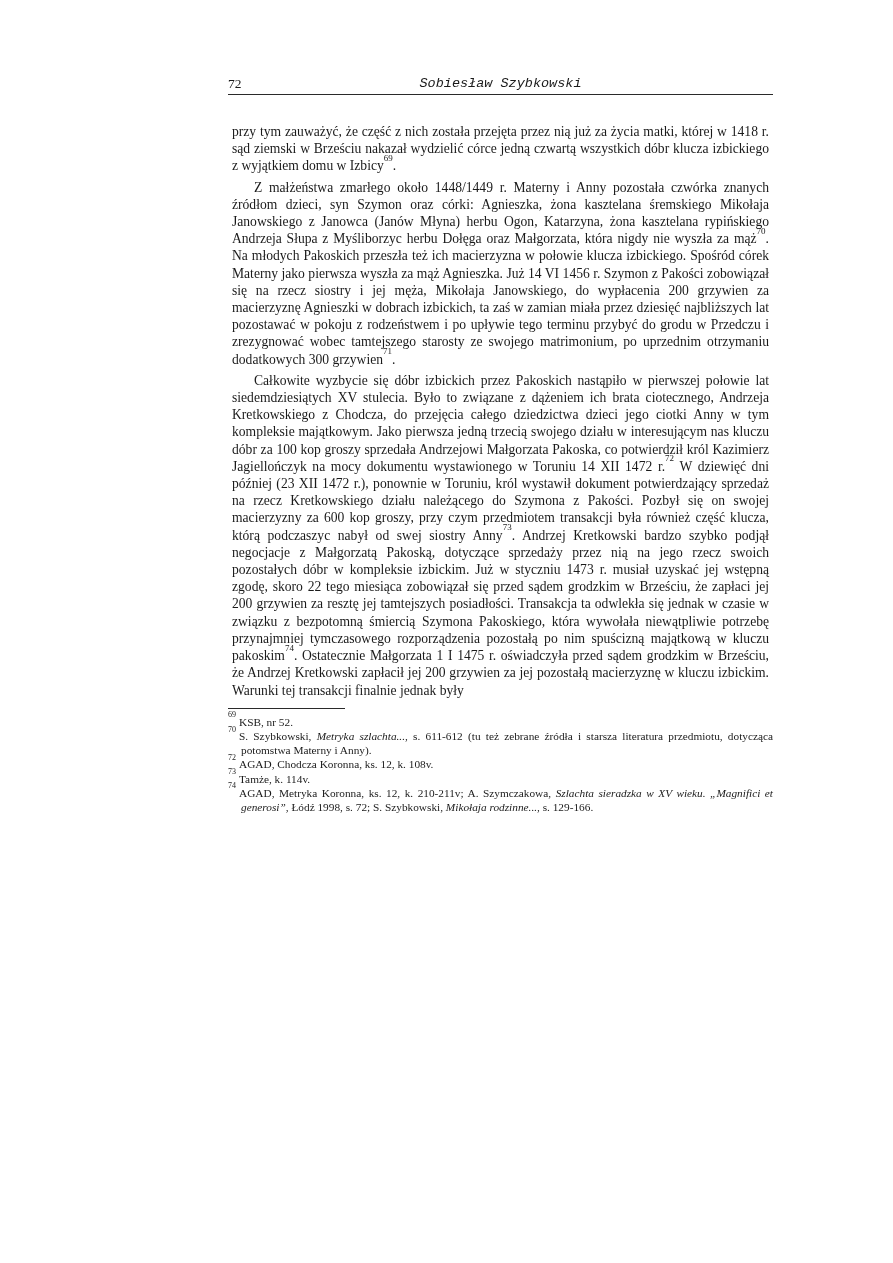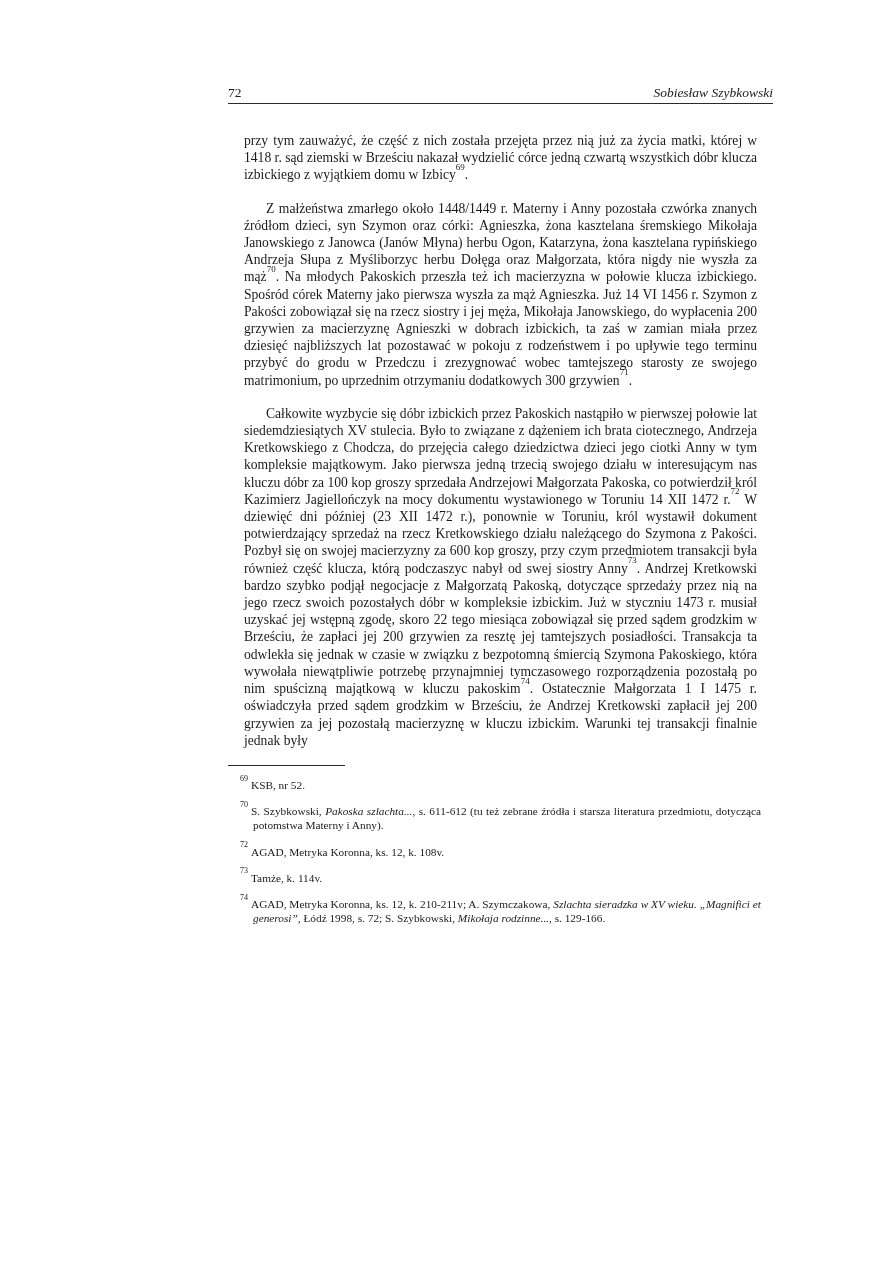"72" .content { top: 84px -> 75px }
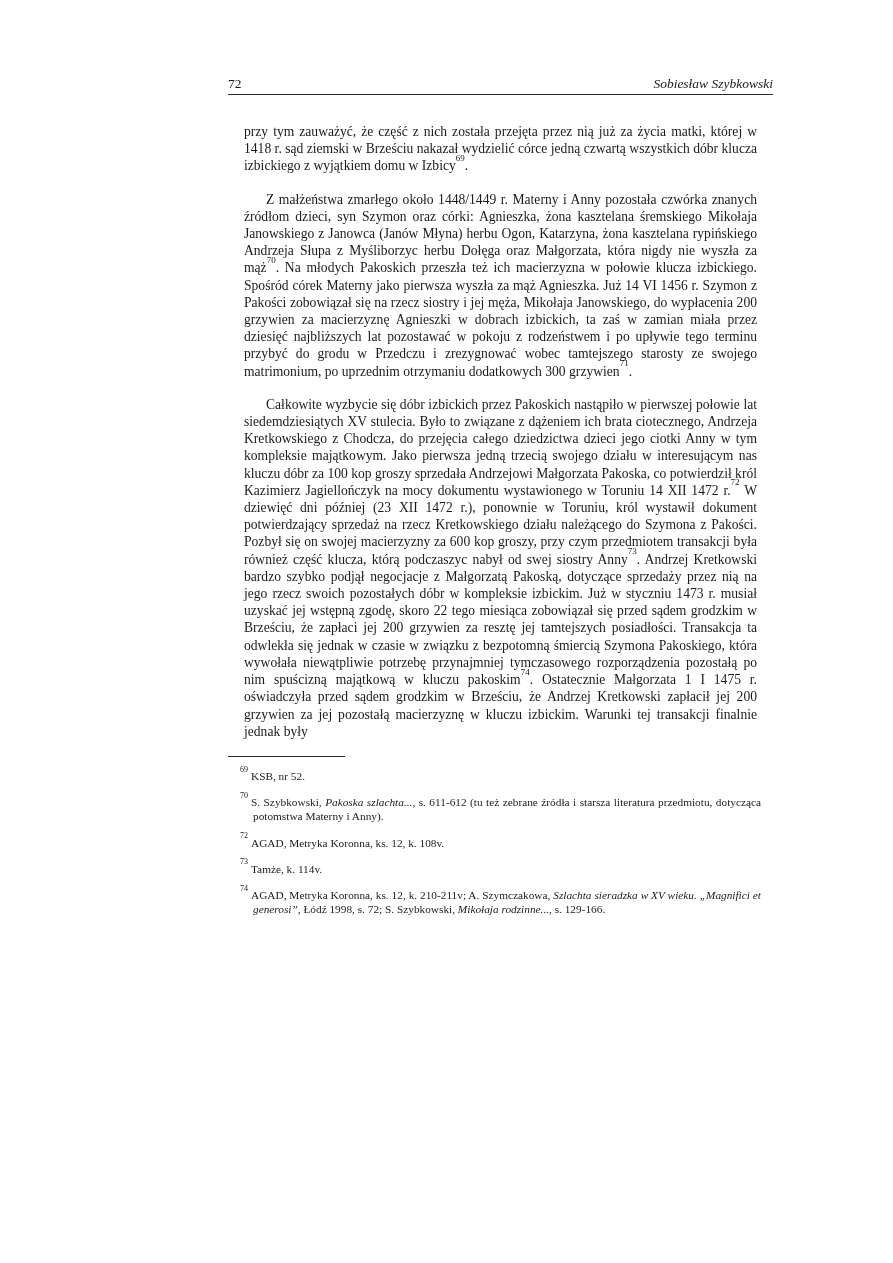"Sobiesław Szybkowski" .running-title { font-family: none -> Liberation Mono, monospace; text-align: right -> center }
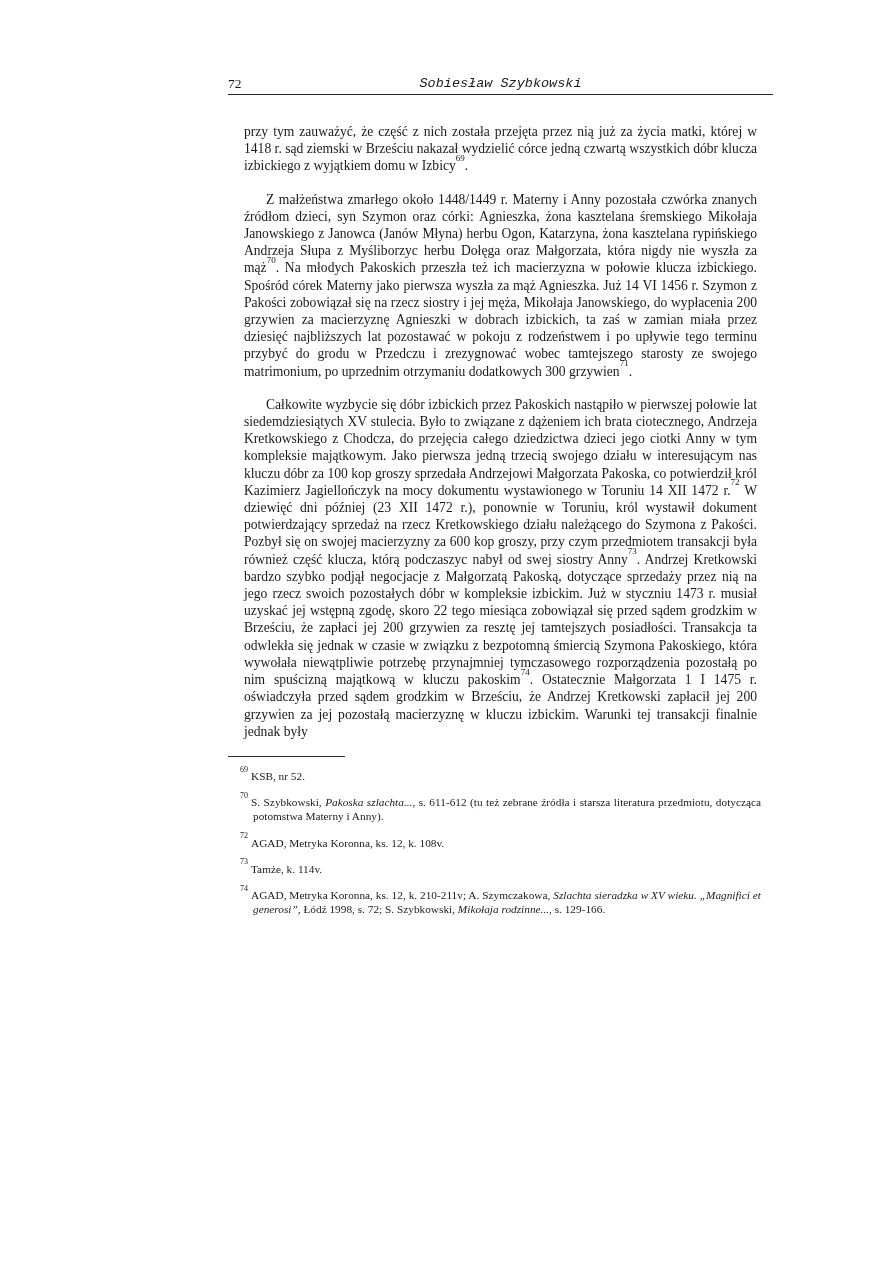"przy tym zauważyć, że część" .body-text p { margin: 16px -> 4px }
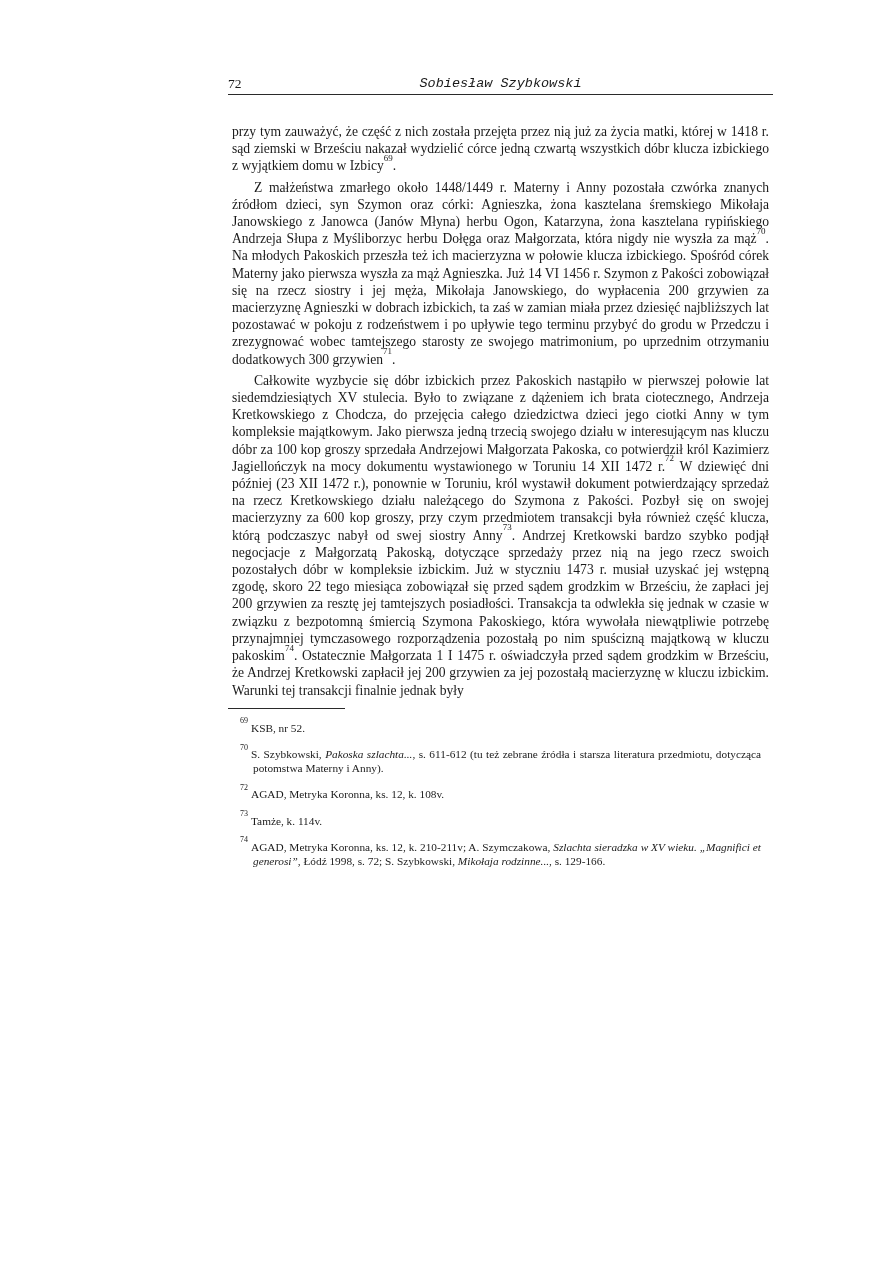"69KSB, nr 52." .footnote { margin: 12px -> 0 }
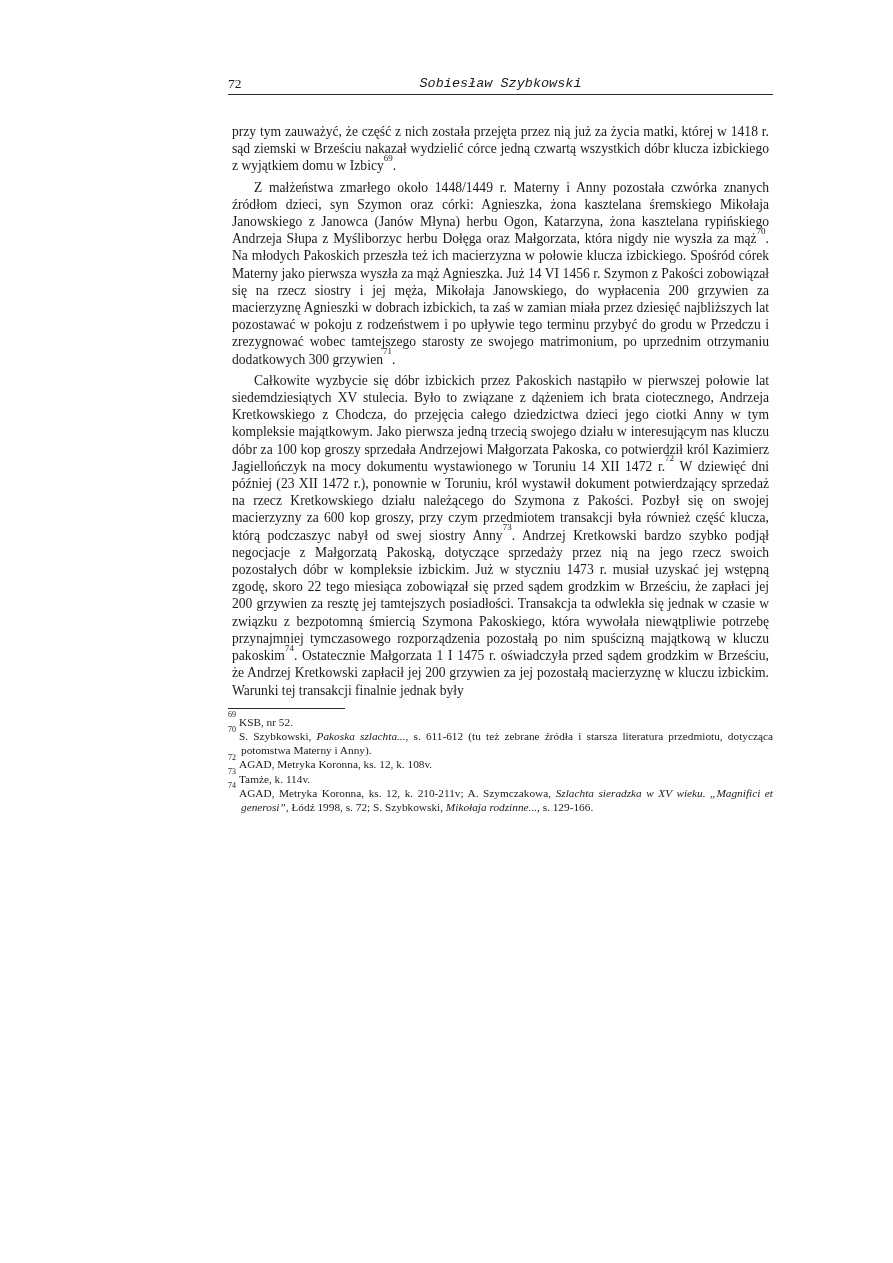"Pakoska szlachta..." span.italic { text: Pakoska -> Metryka }
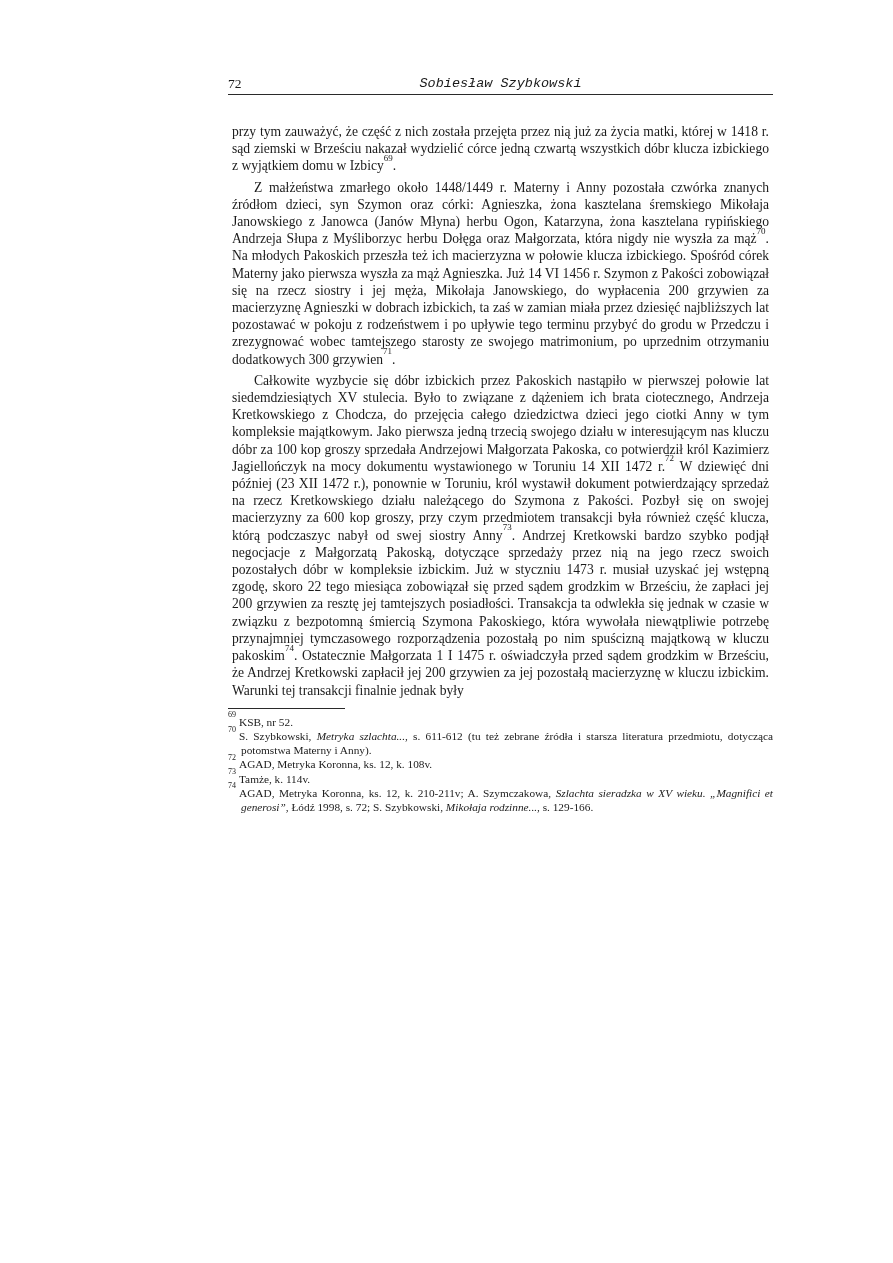"AGAD, Metryka Koronna, ks. 12, k. 108v." span { text: Metryka -> Chodcza }
